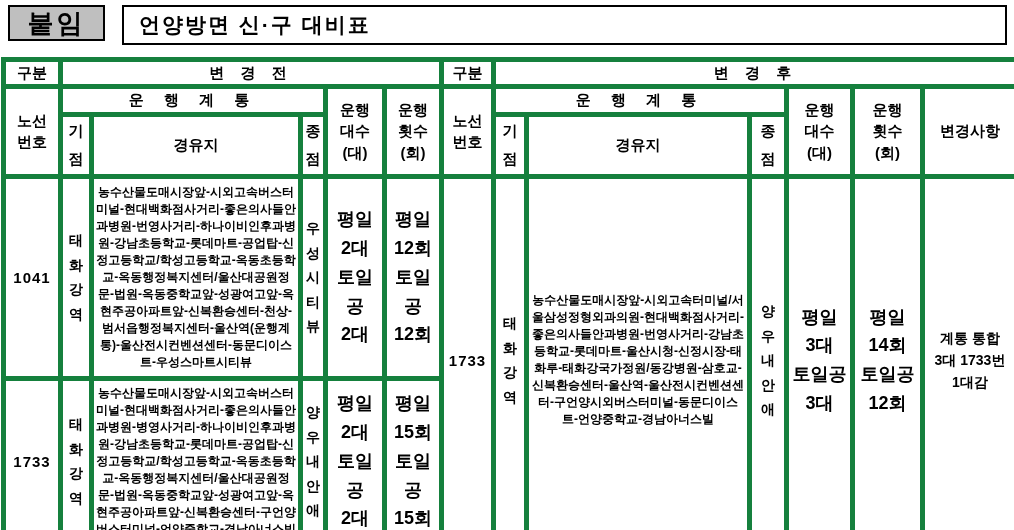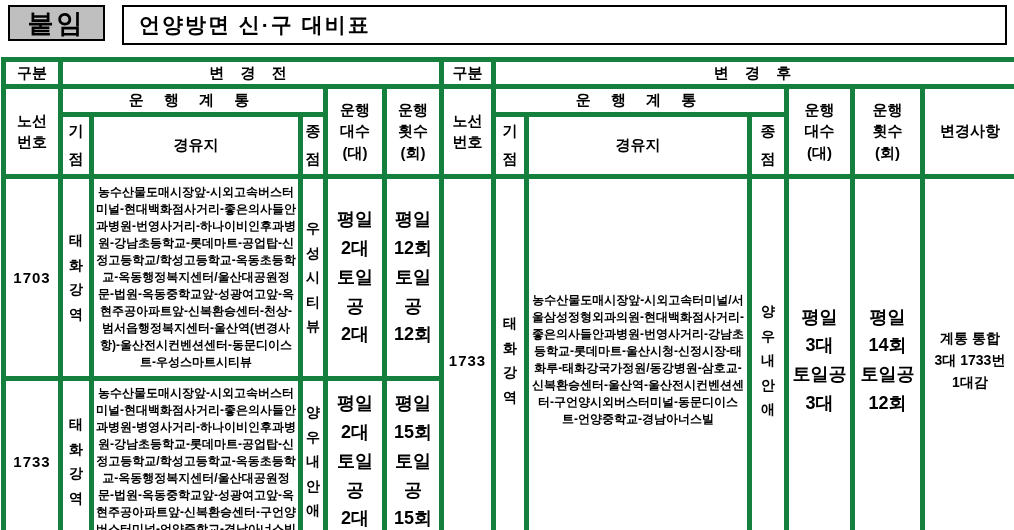"농수산물도매시장앞-시외고속버스터미널-현대백화점사거리-좋은의사들안과병원-번" td.via { text: 변경사항 -> 운행계통 }
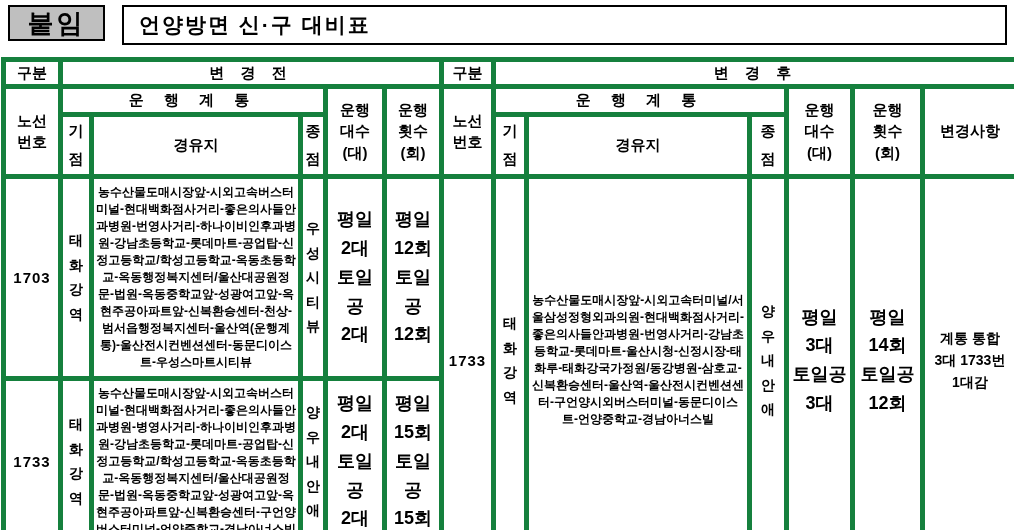"1703" td.num { text: 1703 -> 1041 }
